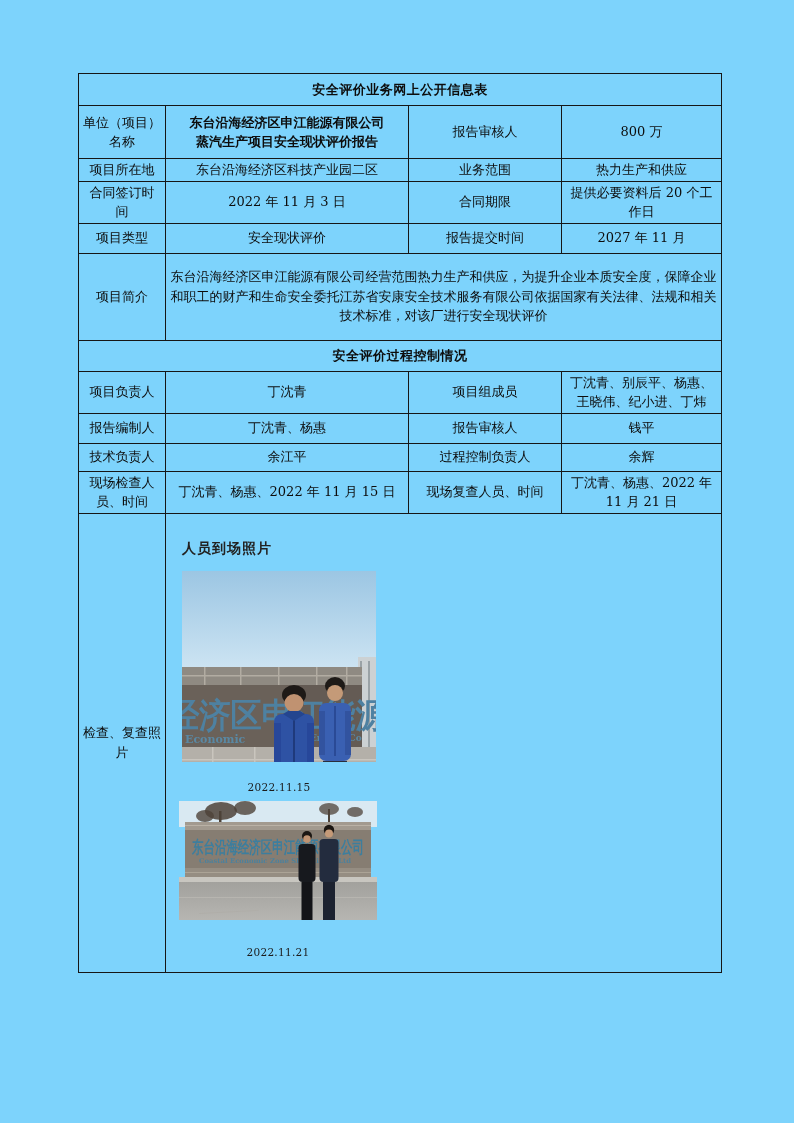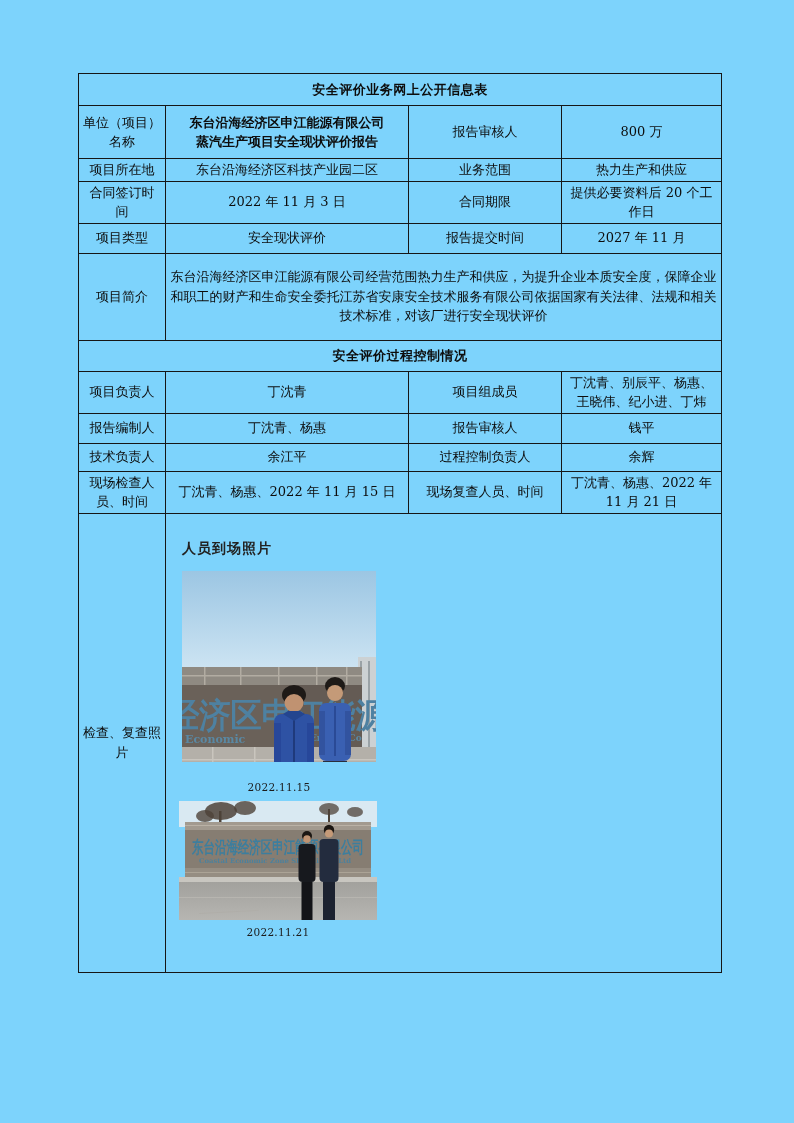"2022.11.21" .cap-2 { top: 391px -> 411px }
